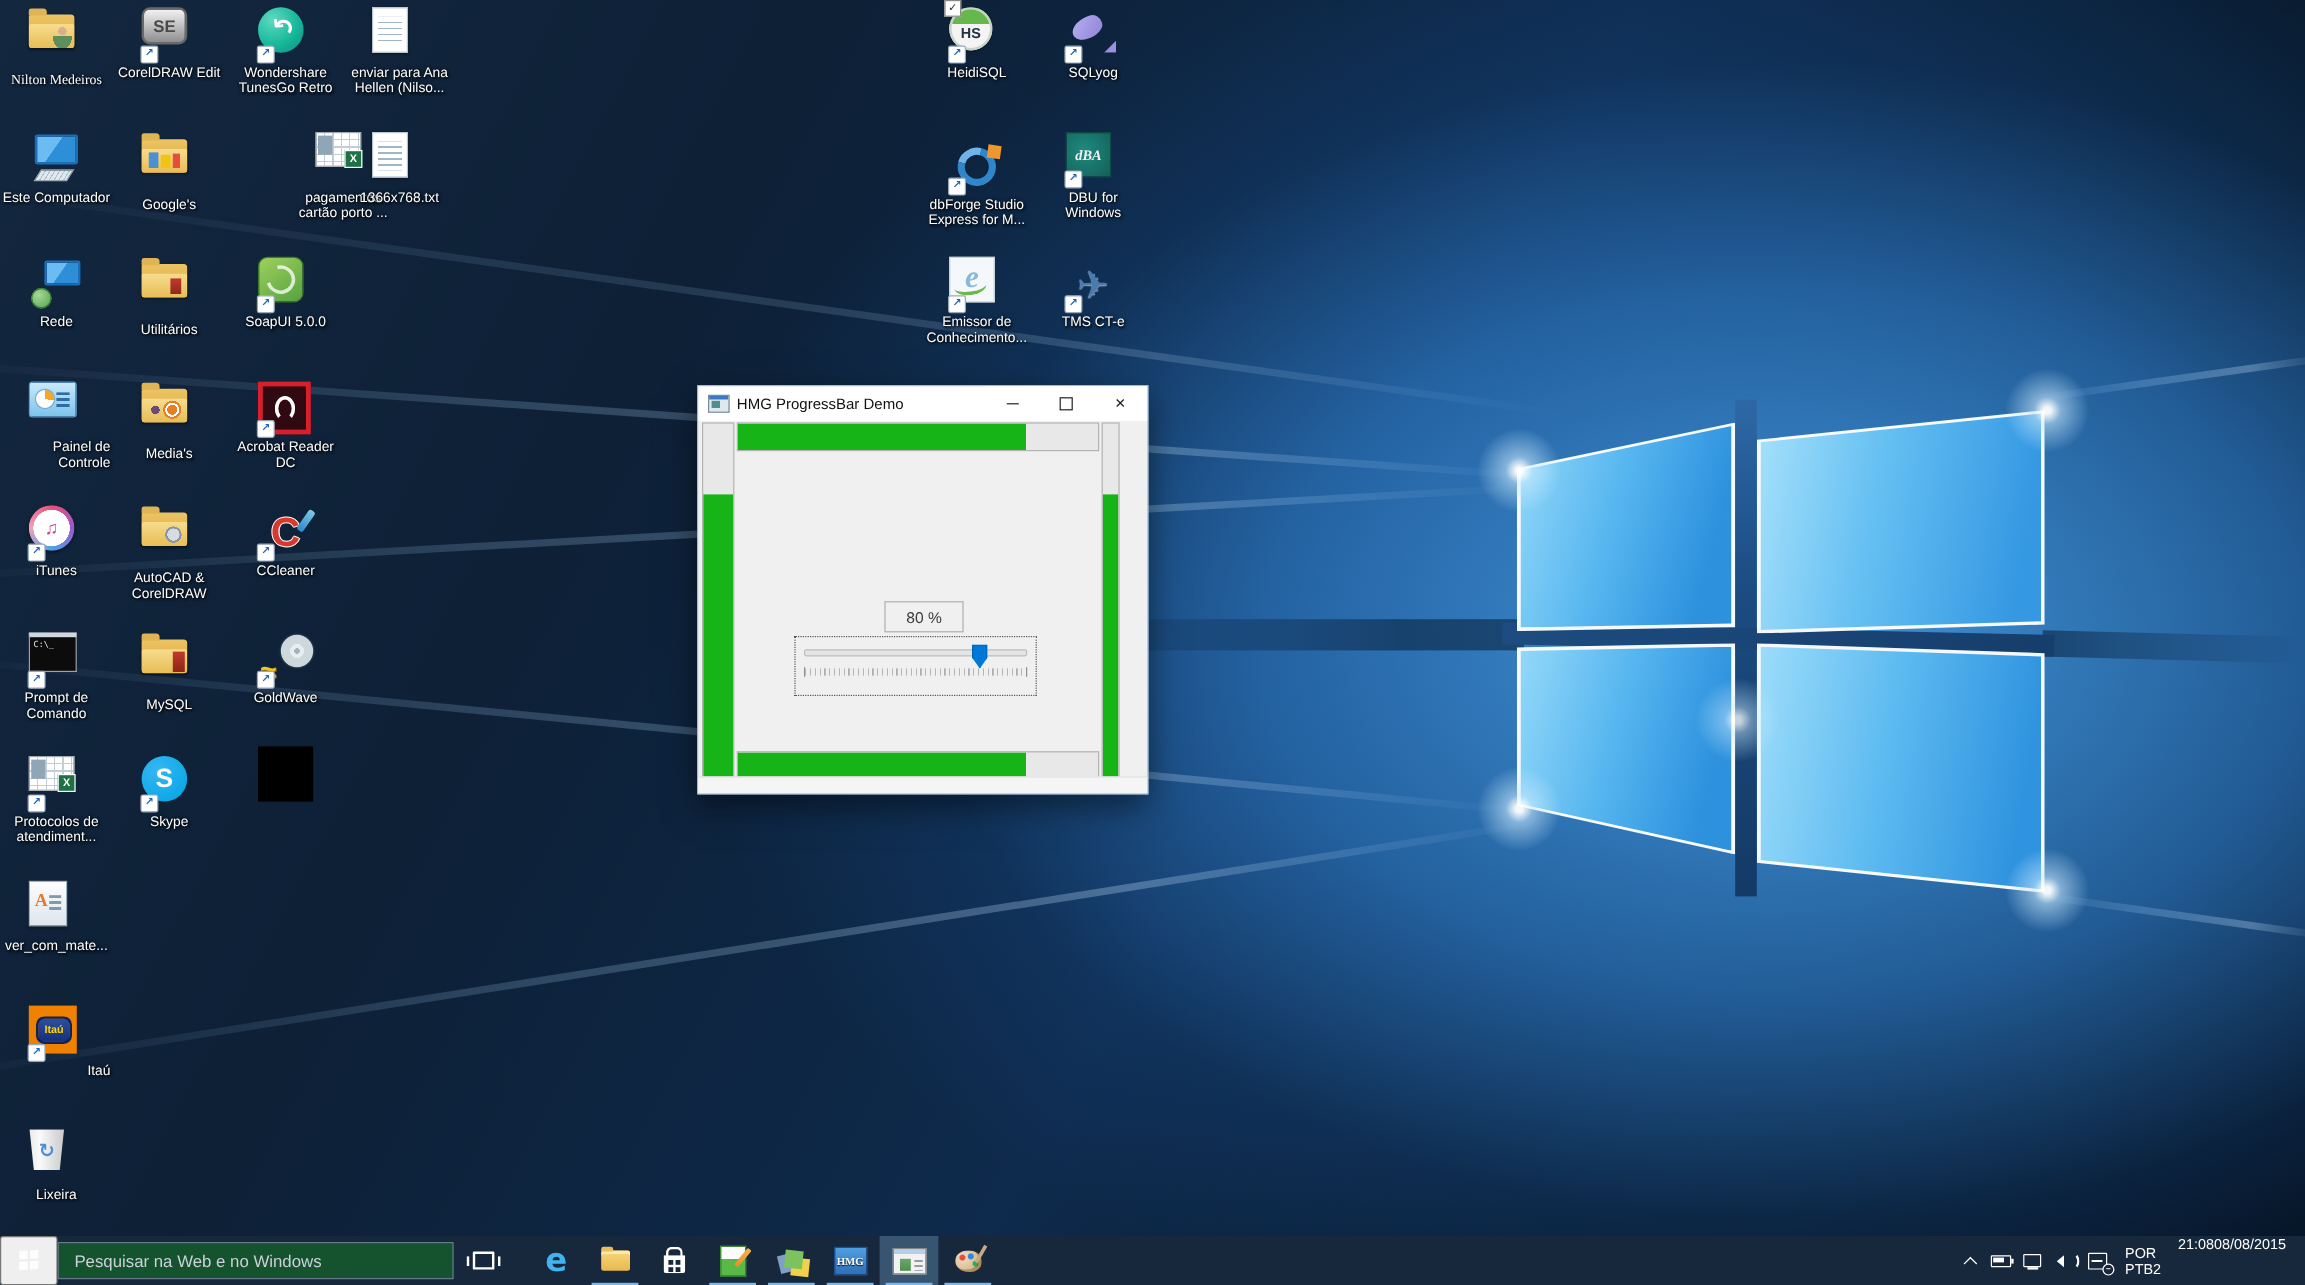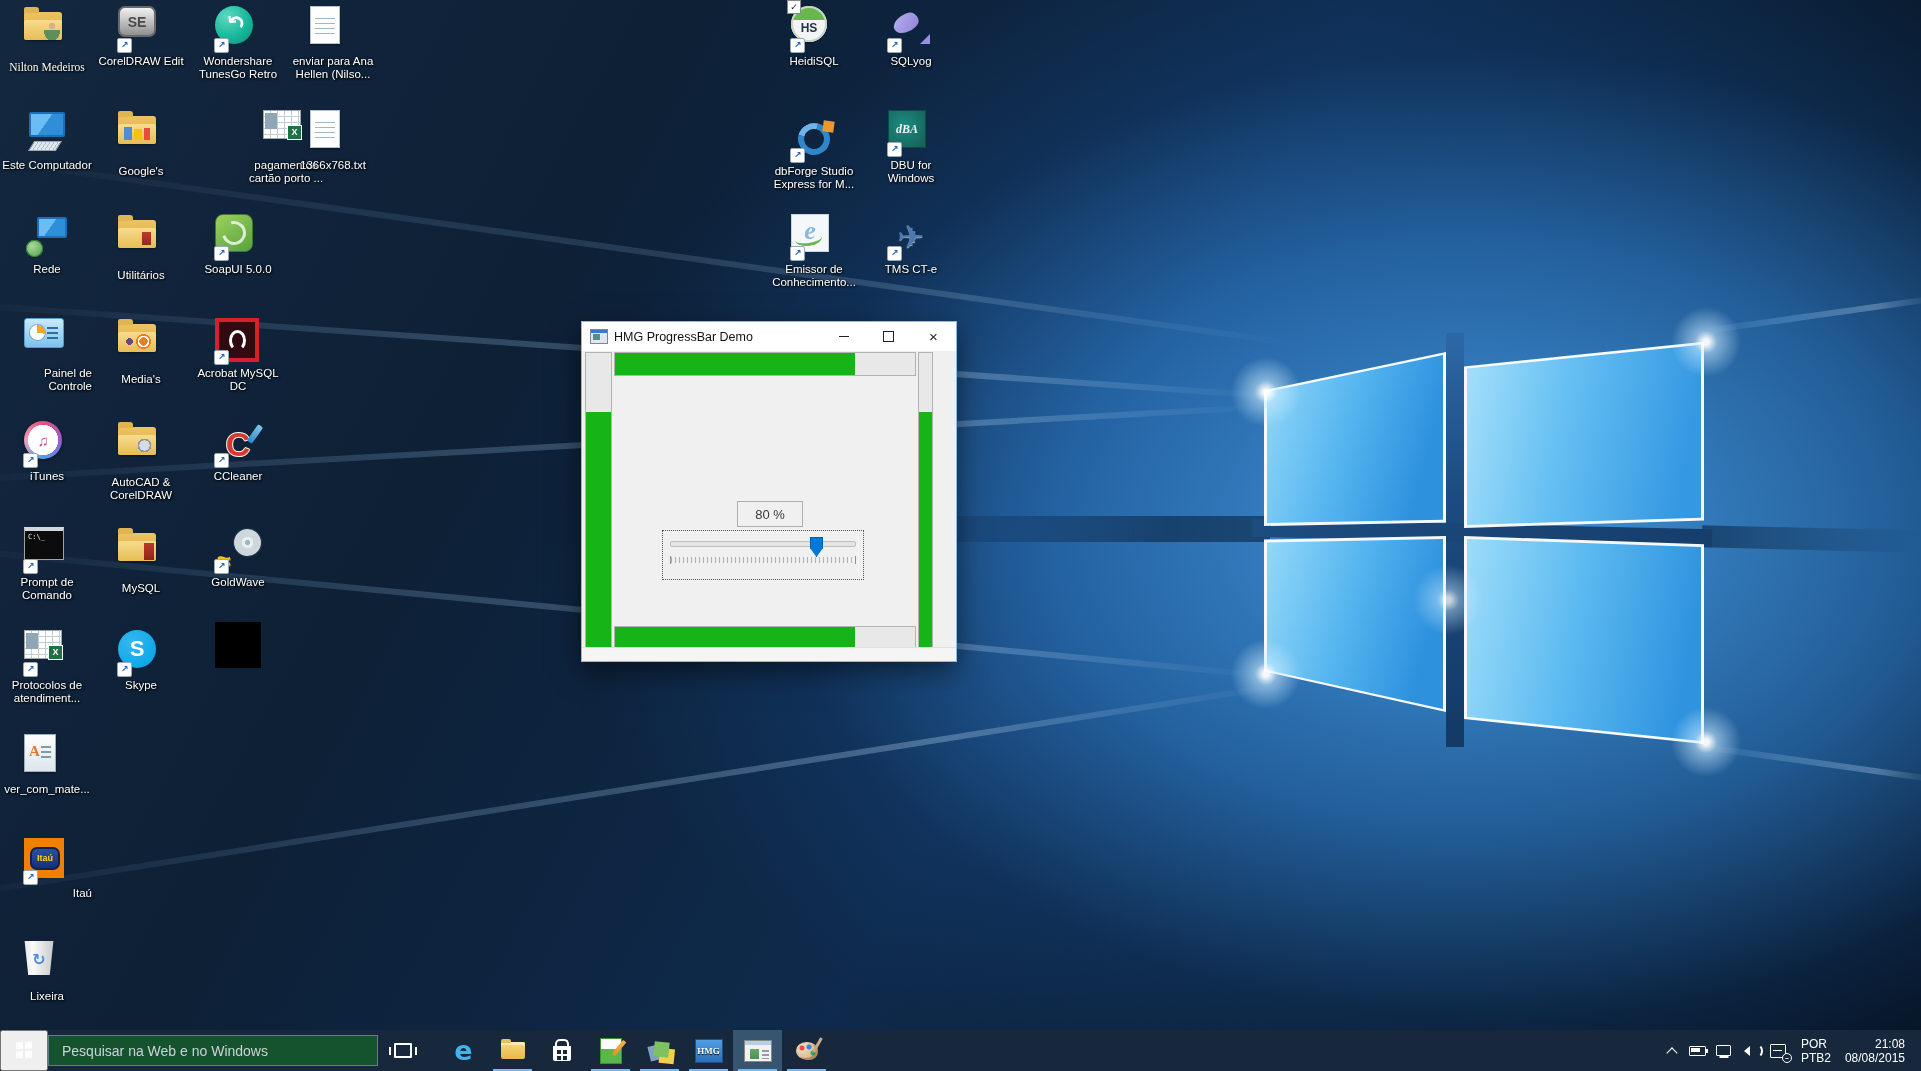"Acrobat MySQL DC" div.dlabel { text: MySQL -> Reader }
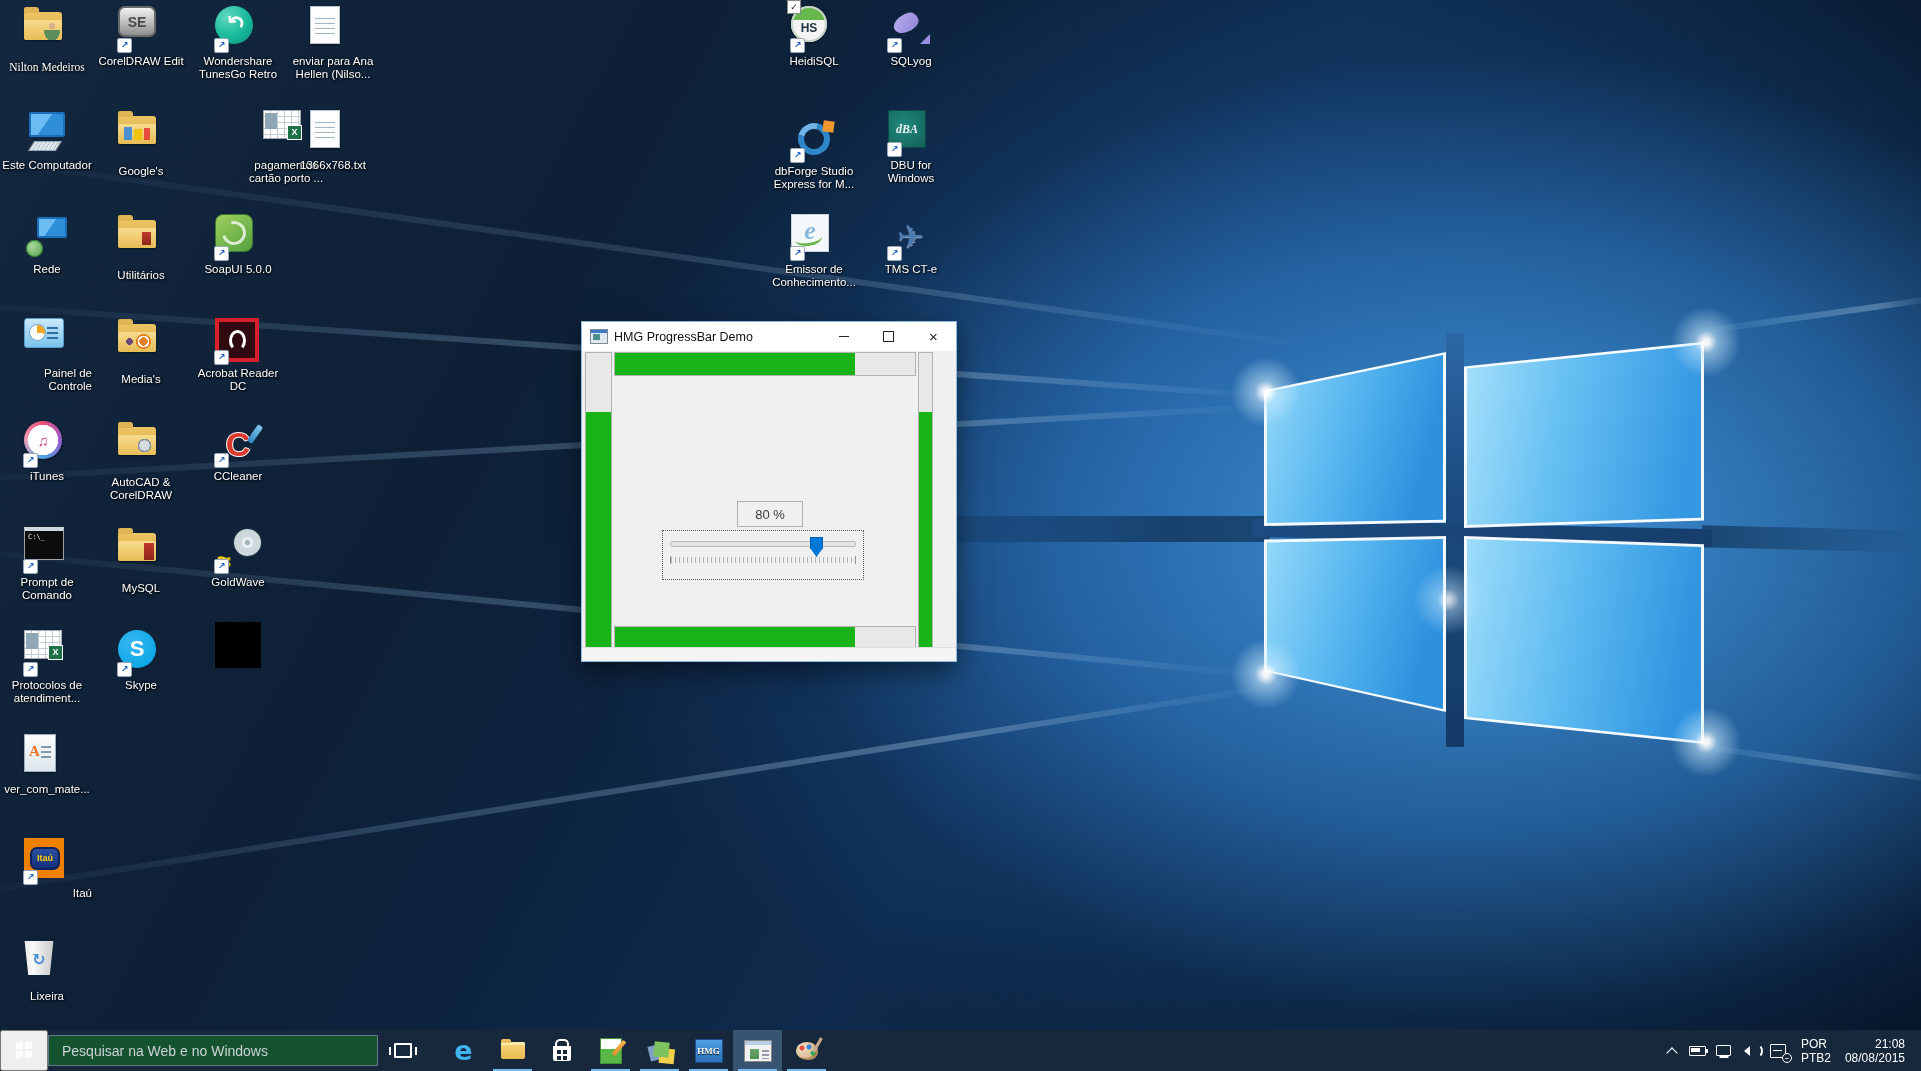"21:08" #clock { flex-direction: column -> row }
